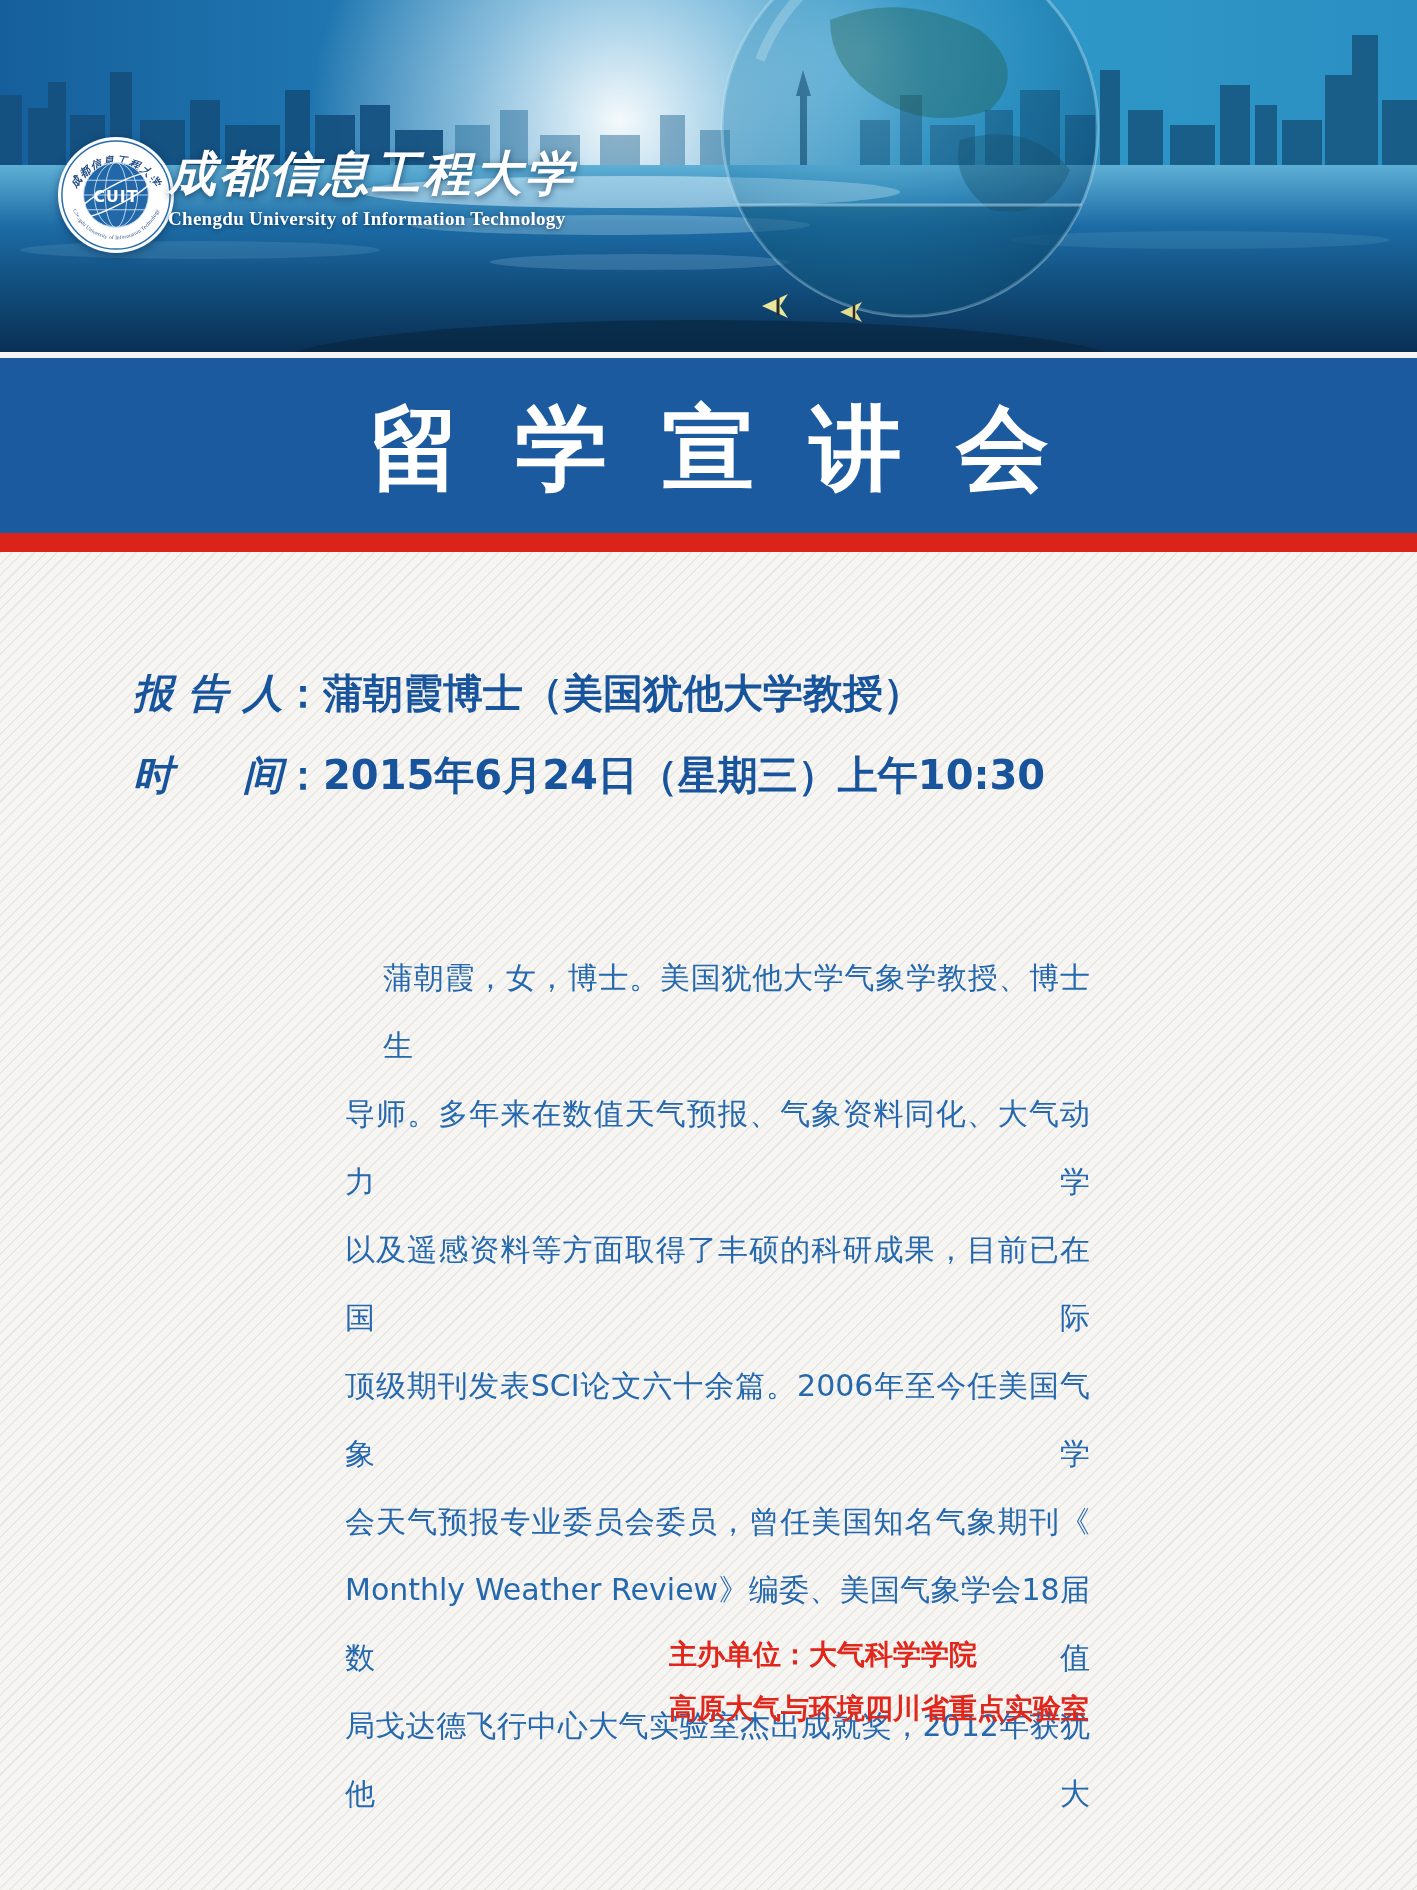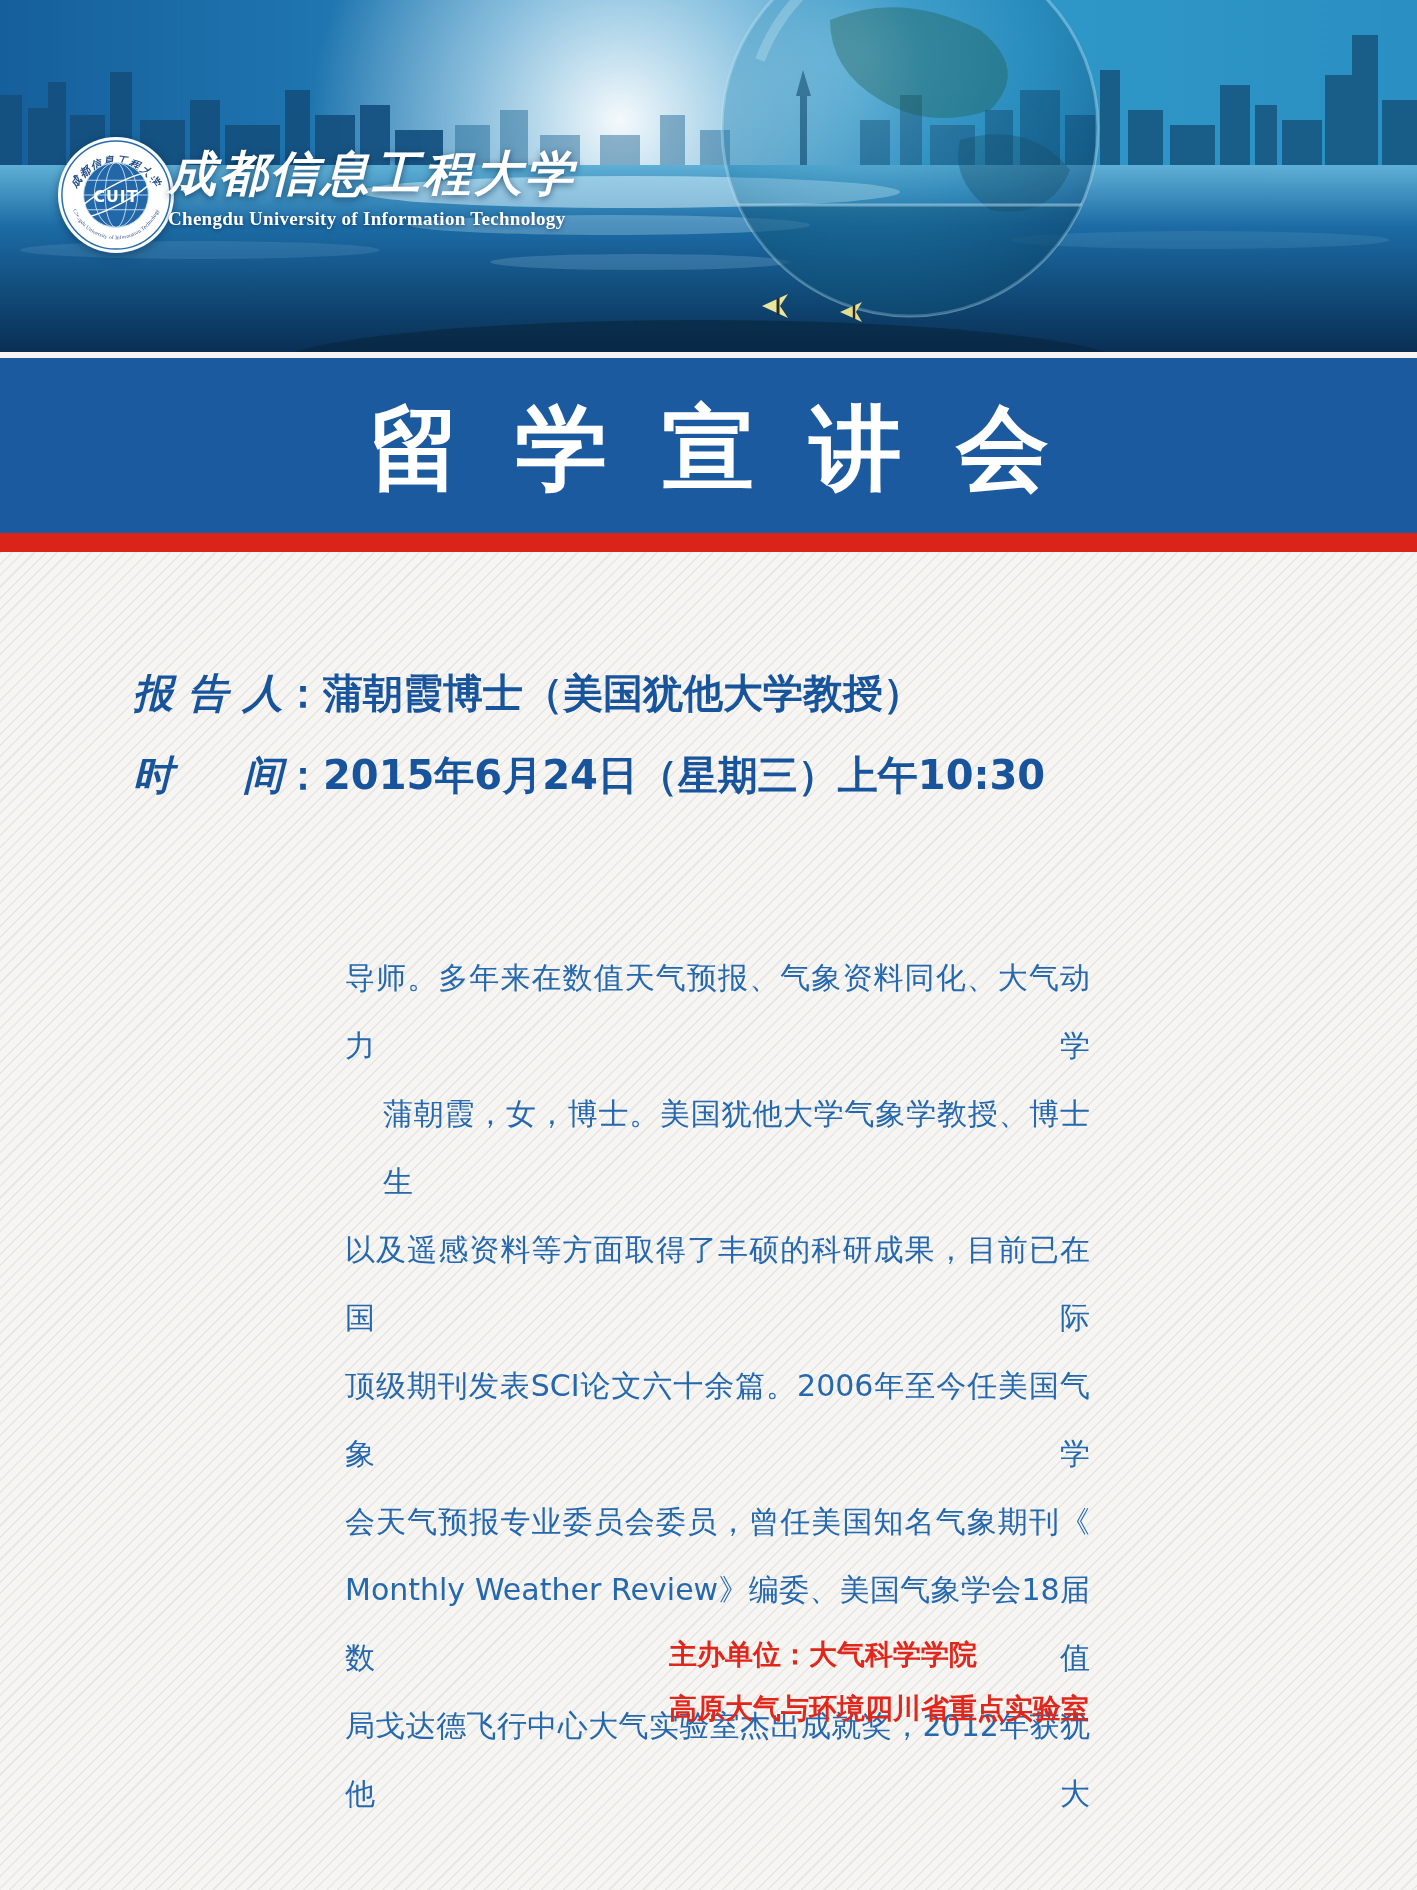"导师。多年来在数值天气预报、气象资料同化、大气动力学" div.bio-line { order: before "蒲朝霞，女，博士。美国犹他大学气象学教授、博士生" -> after "蒲朝霞，女，博士。美国犹他大学气象学教授、博士生" }
